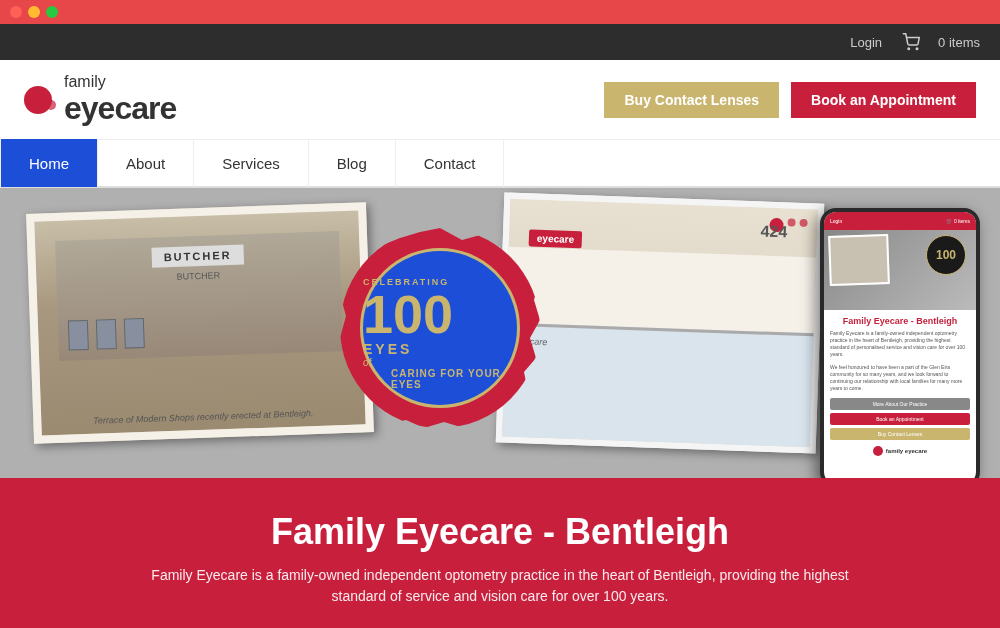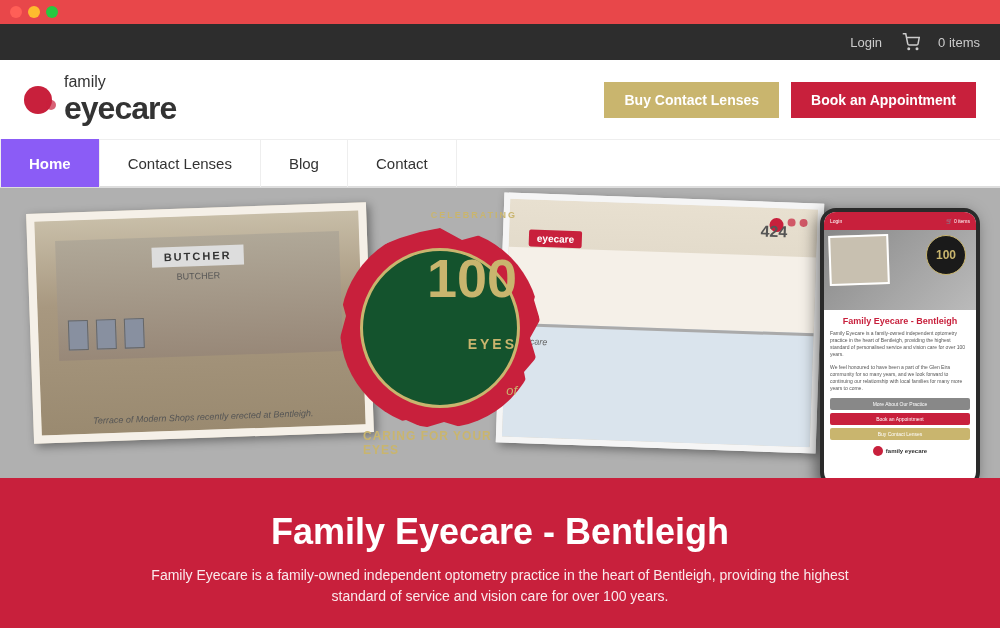"Home" .nav-item.active { background: #8b5cf6 -> #1d4ed8; font-weight: bold -> none }
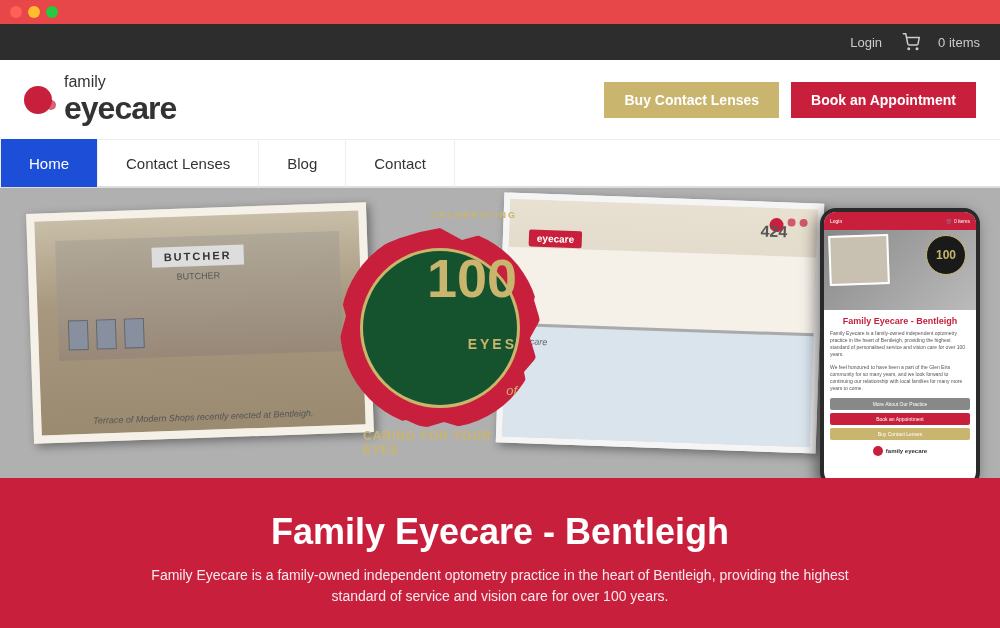"About" div.nav-item { html: none -> <div>About</div> }
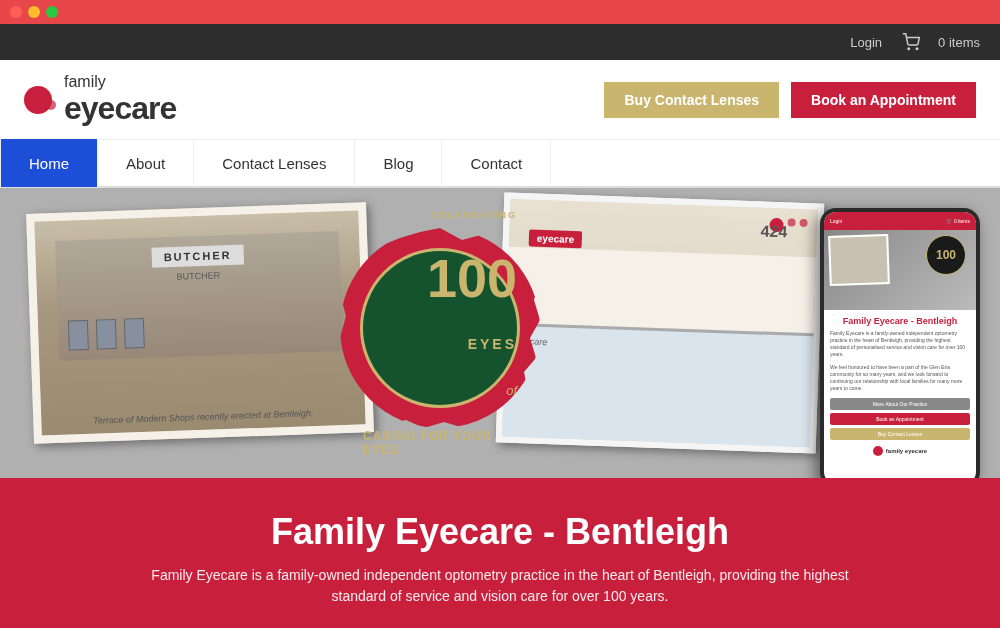"Services" div.nav-item { html: none -> <div>Services</div> }
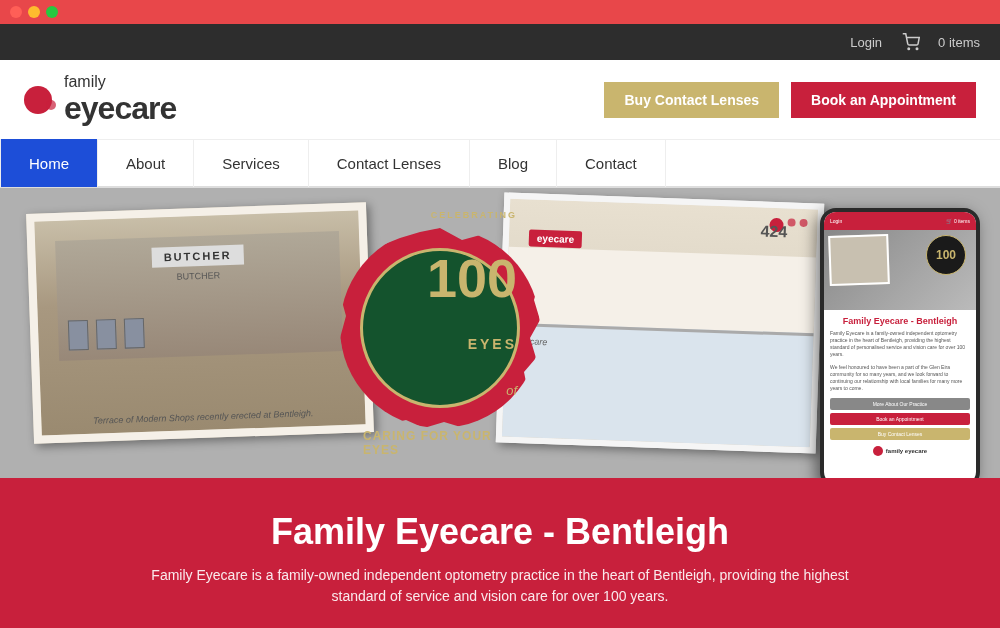"Contact Lenses" div.nav-item { html: <div>Contact Lenses</div> -> none }
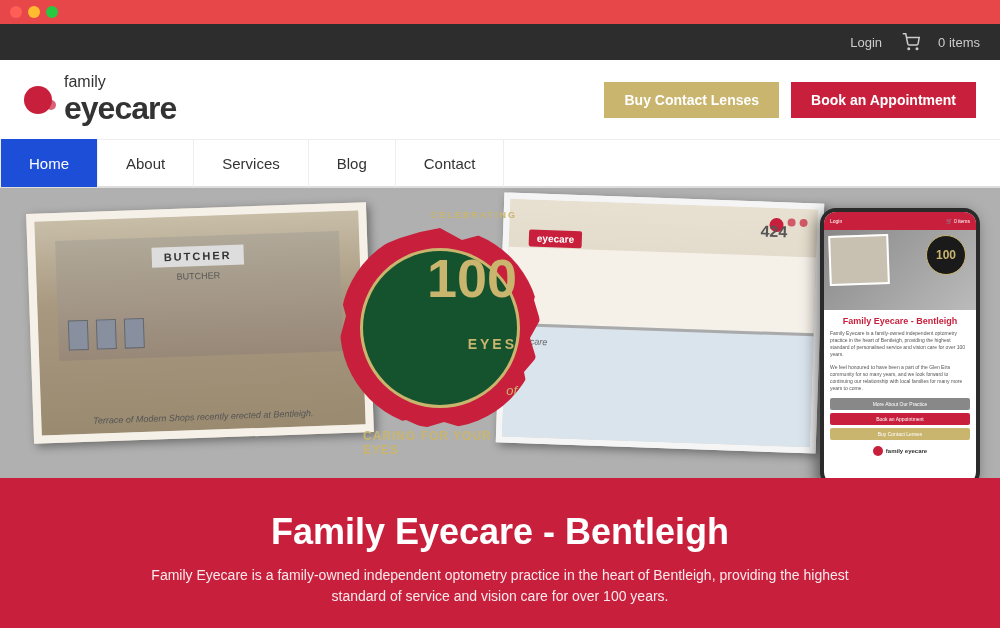"CELEBRATING" .badge-circle { align-items: flex-end -> flex-start; background: #14532d -> #1d4ed8; gap: 31px -> none }
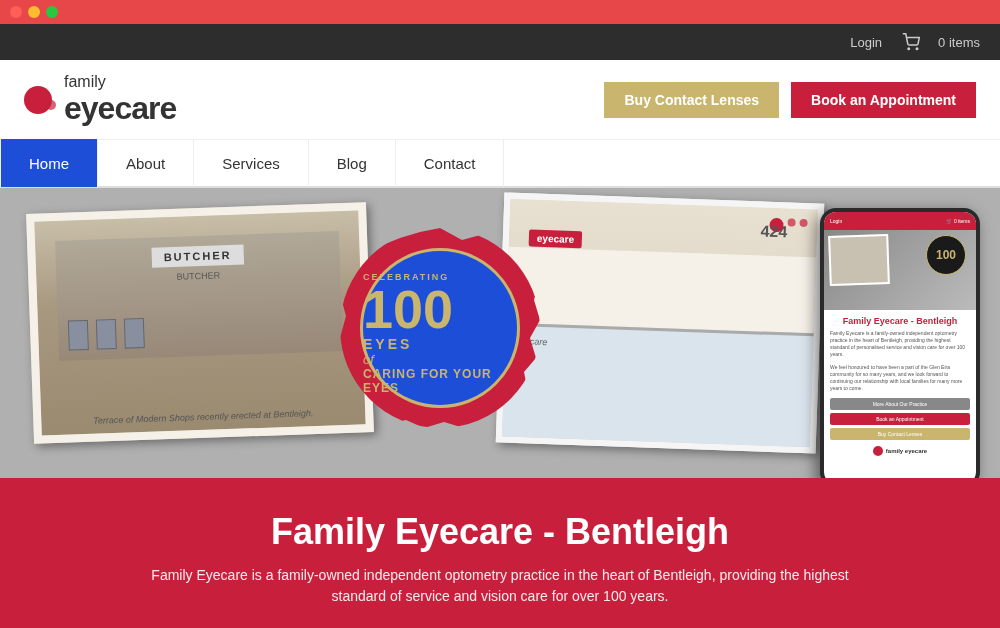"of" .badge-of { font-size: 13px -> 10px }
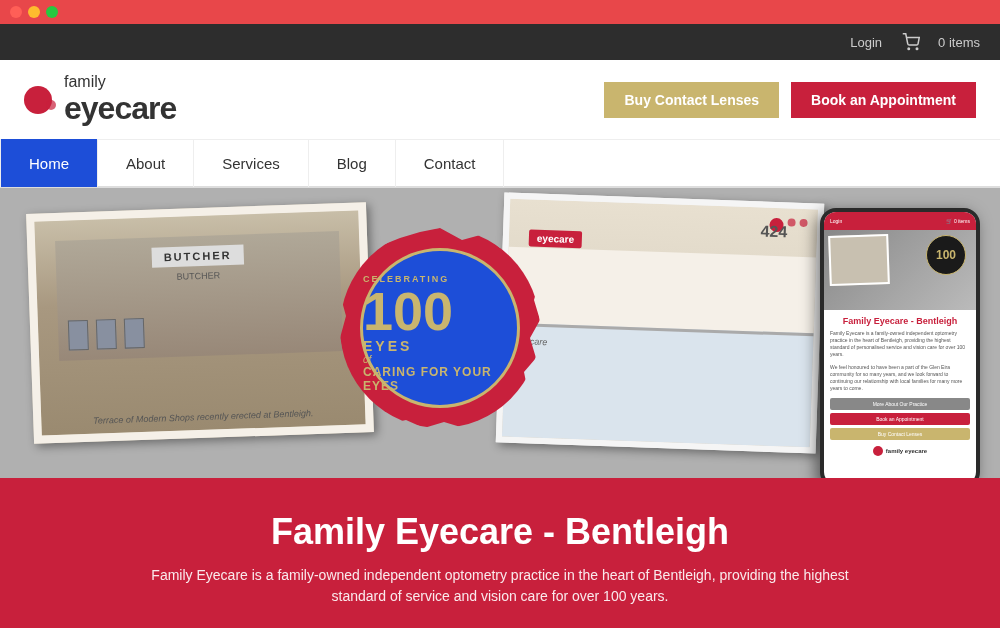"CARING FOR YOUR EYES" .badge-caring { font-size: 12px -> 10px; margin-left: none -> 28px }
